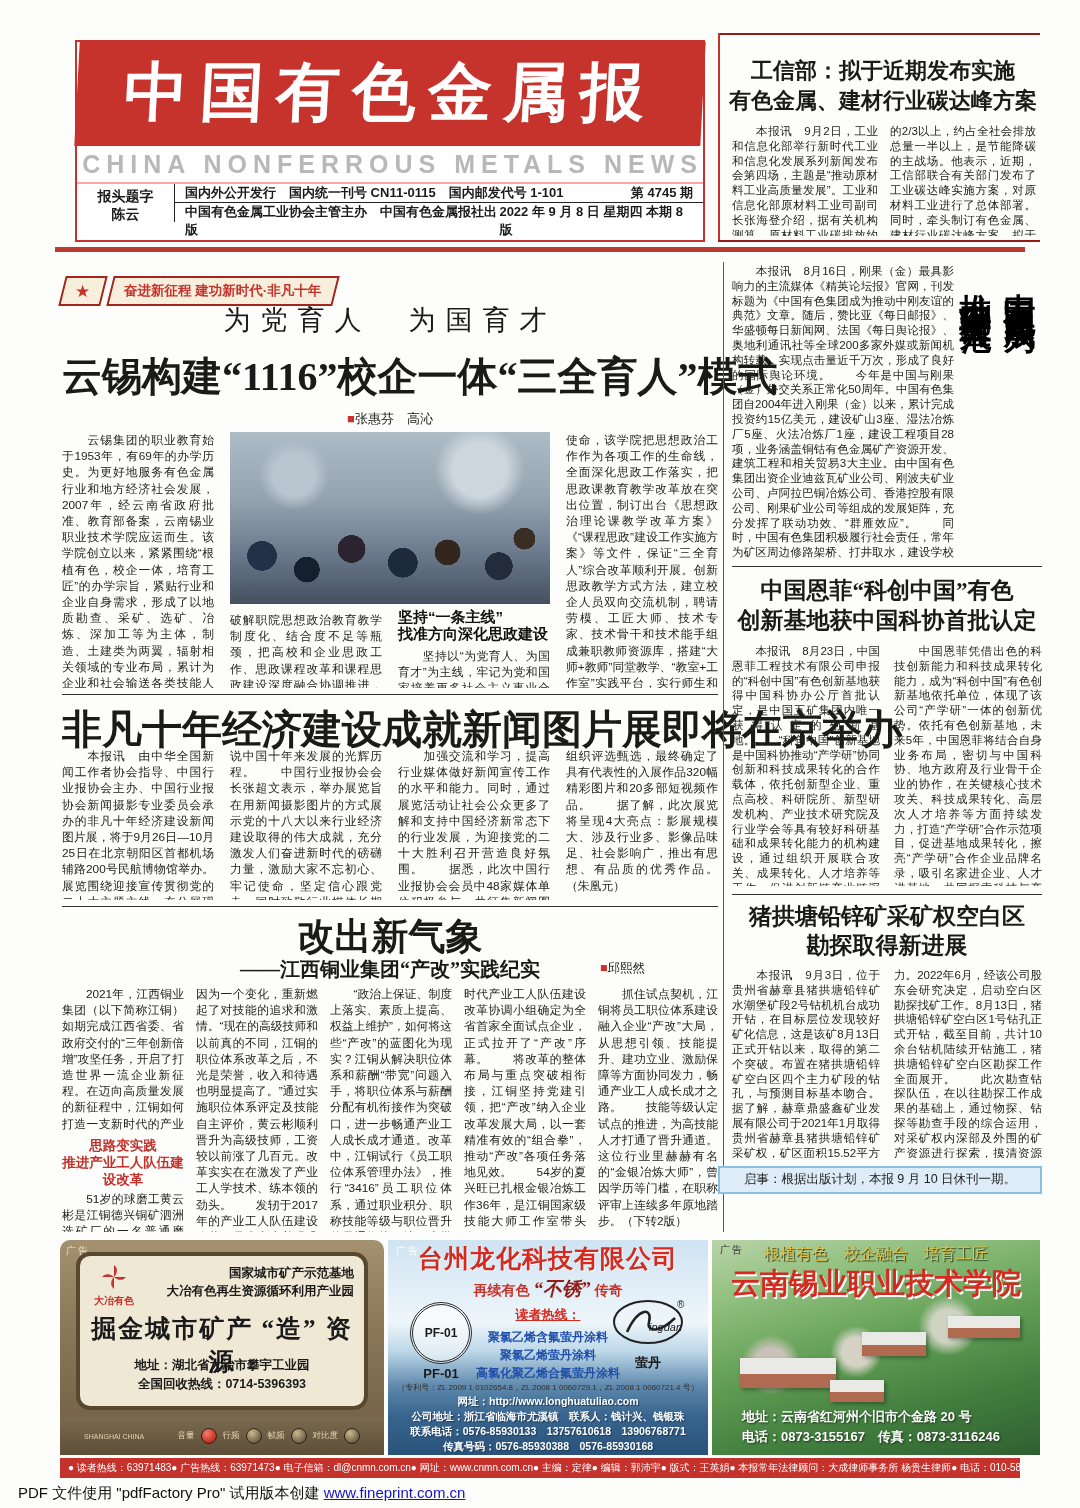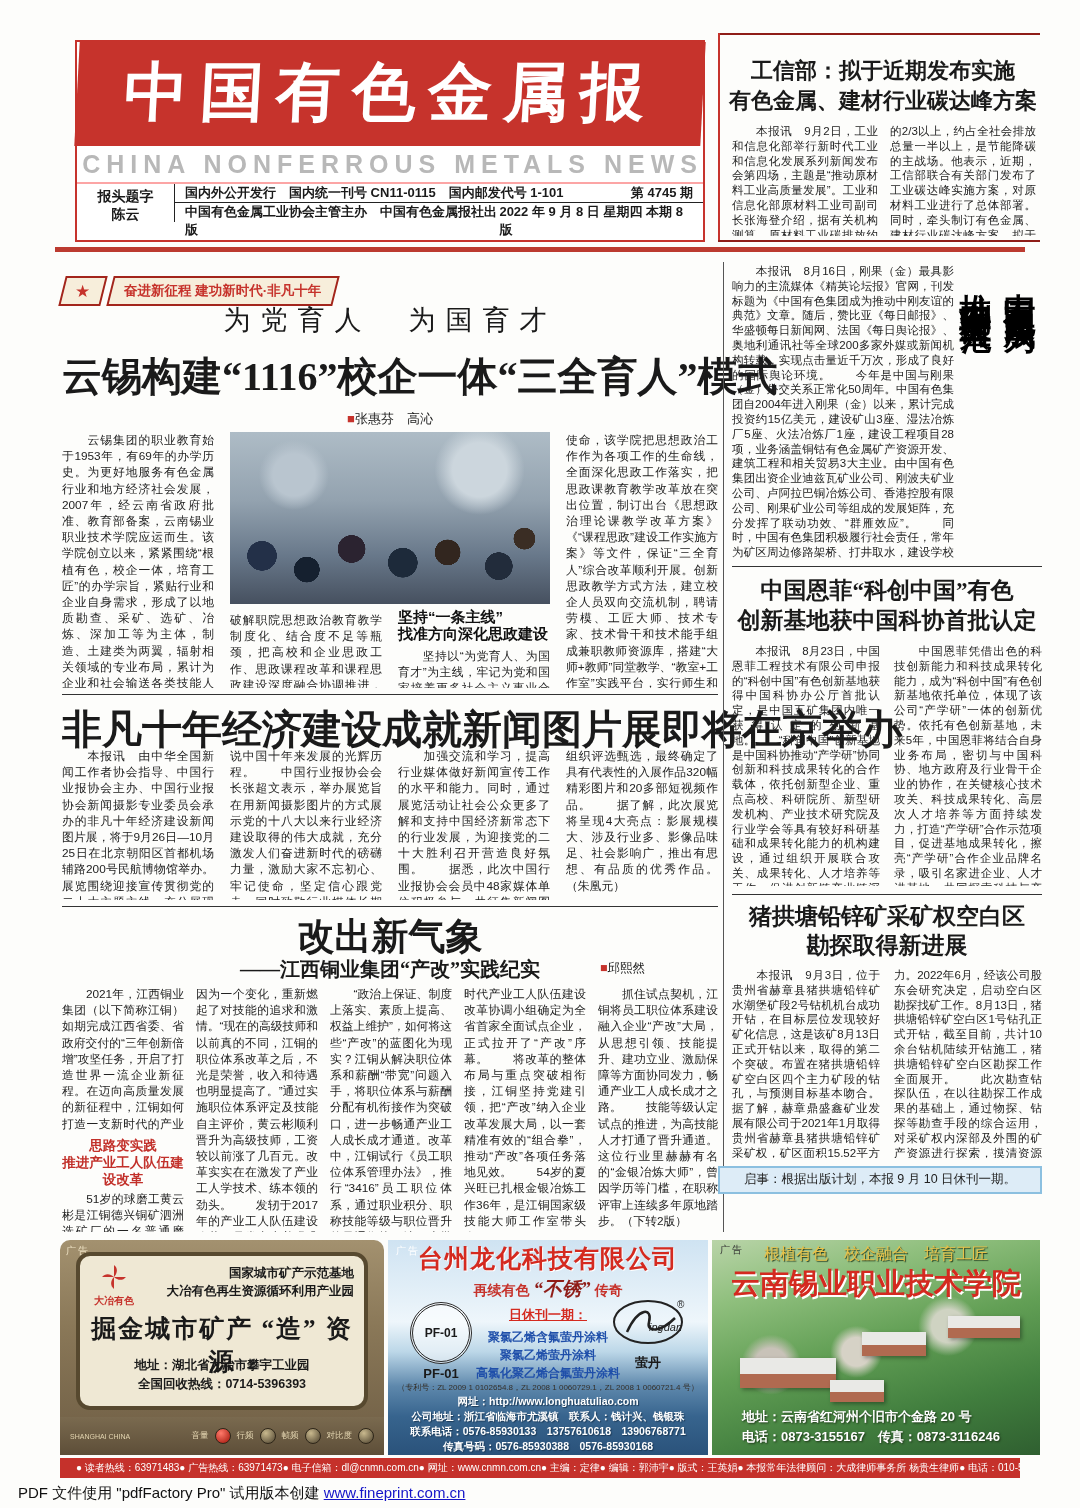"日休刊一期：" div { text: 日休刊一期 -> 读者热线 }
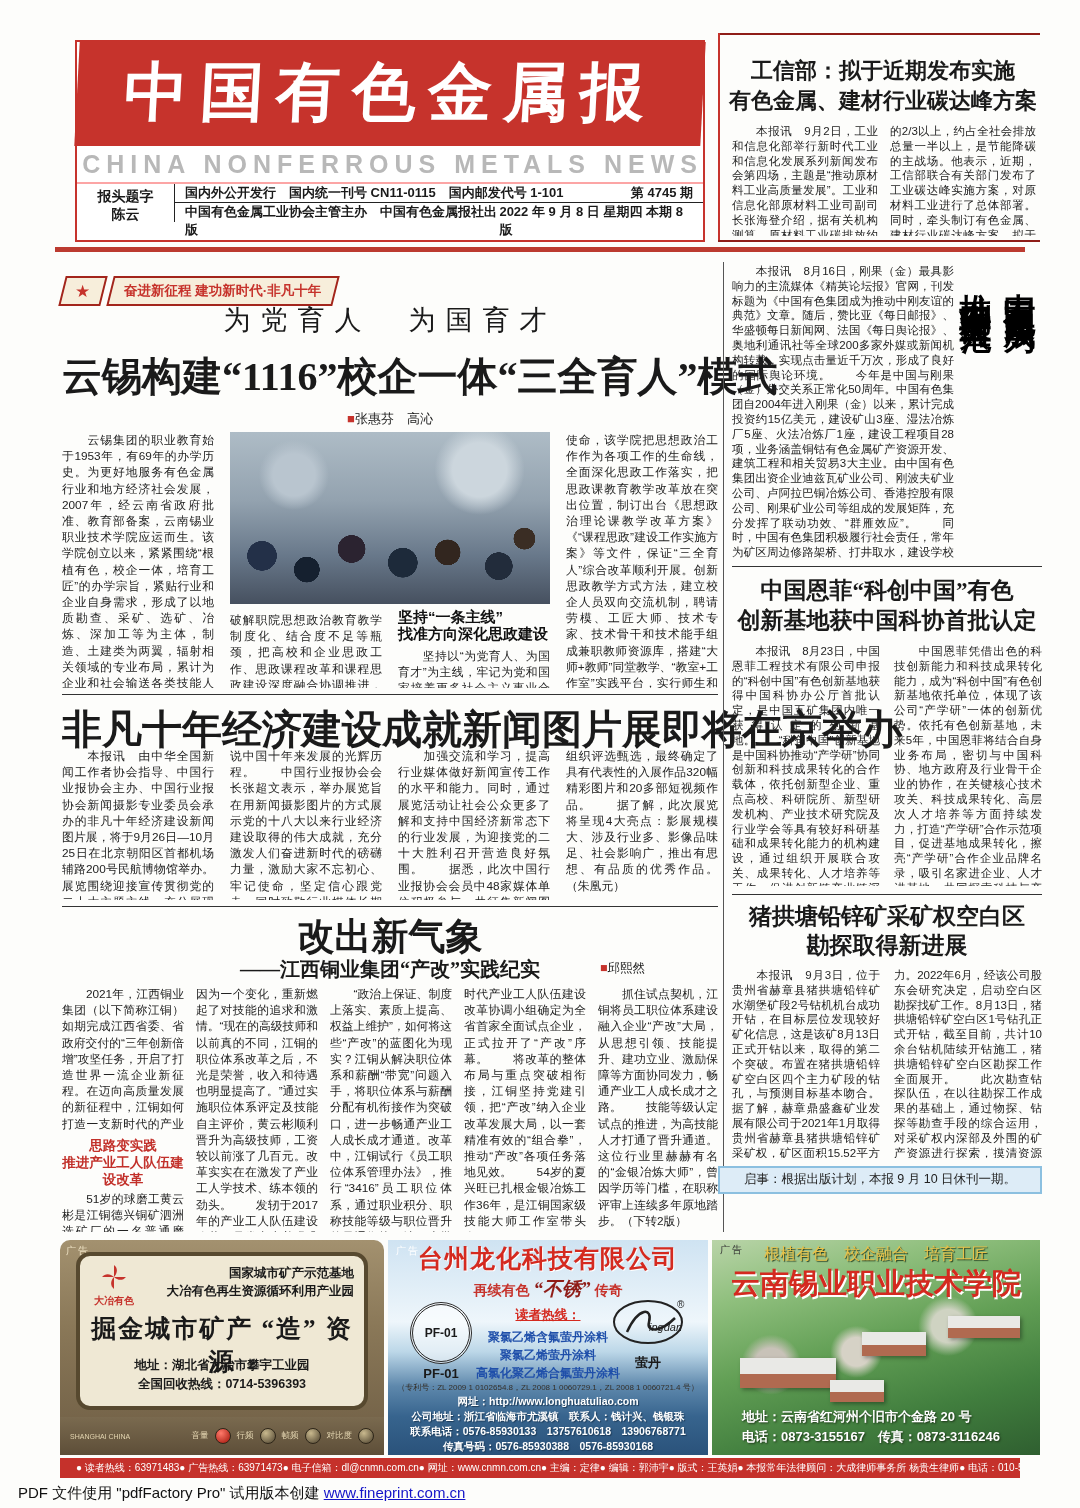"音量" .tv-controls { padding: 0 10px -> 0 24px }
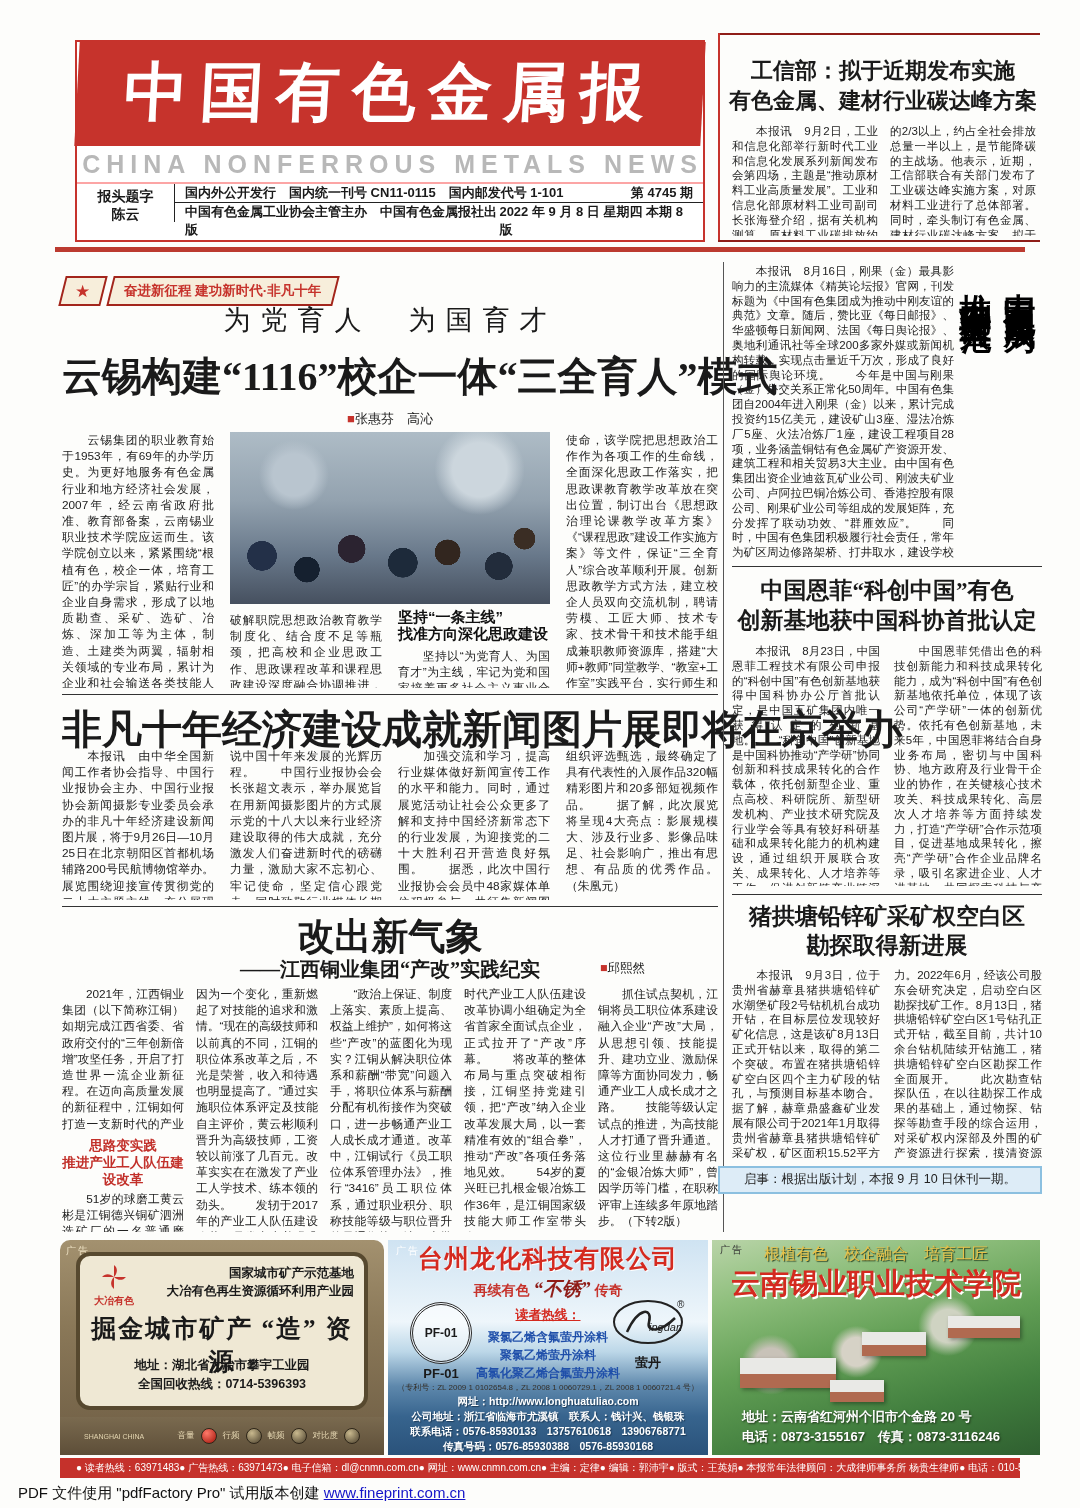"● 读者热线：63971483" .footer-bar { padding: 0 16px -> 0 8px }
